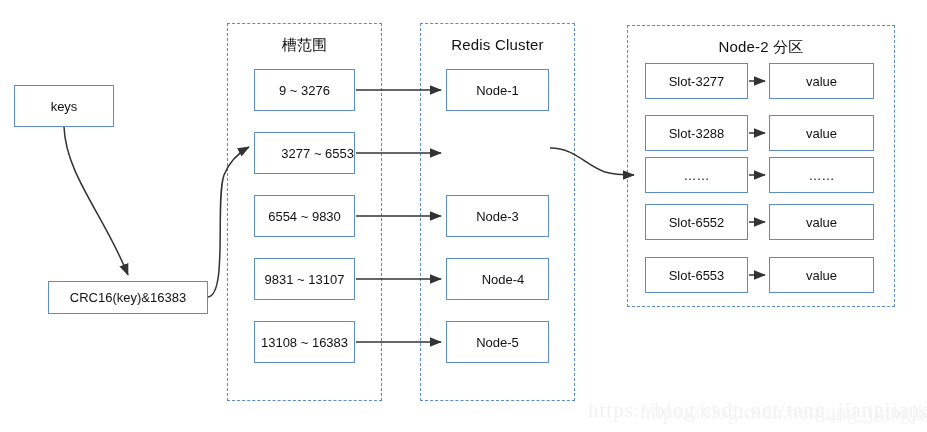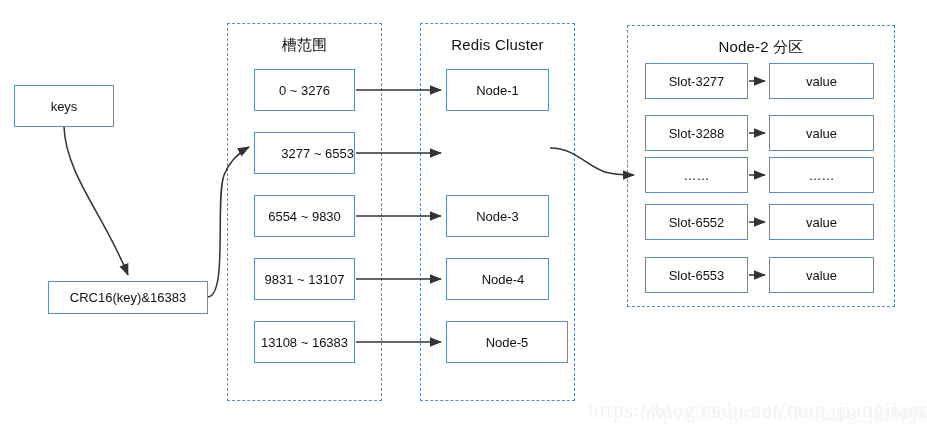"0 ~ 3276" span { text: 0 -> 9 }
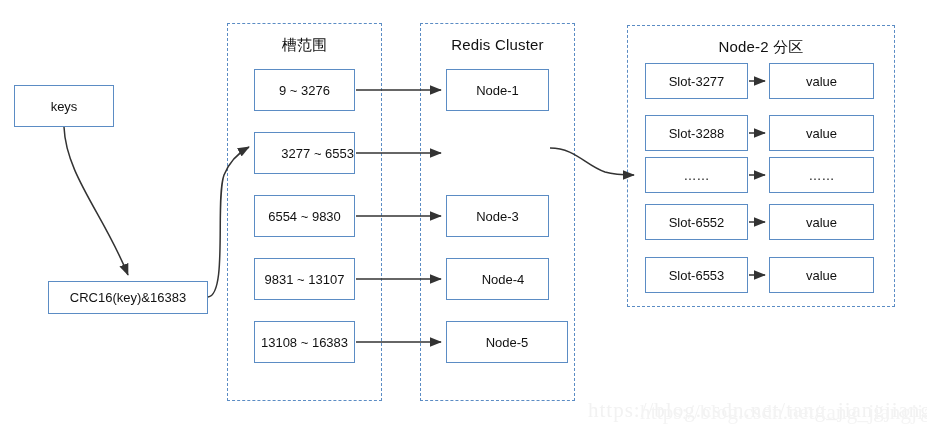"Node-5" div.node-box { width: 122px -> 103px }
